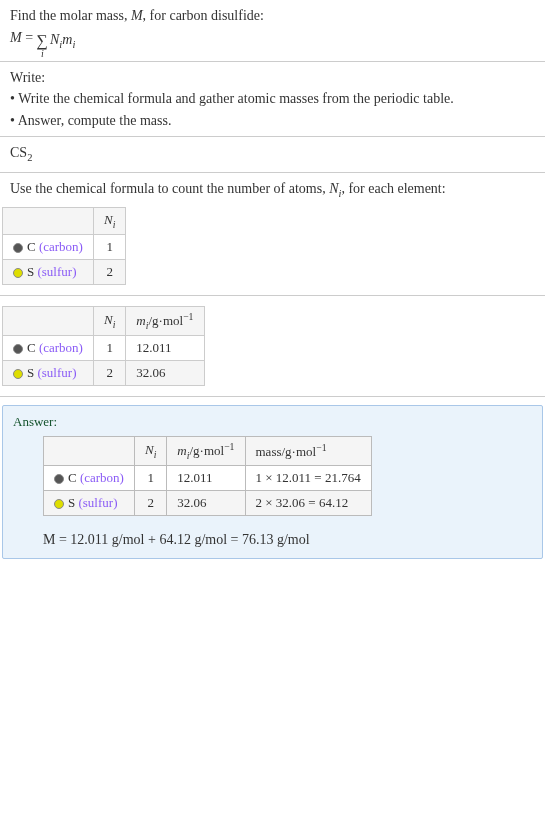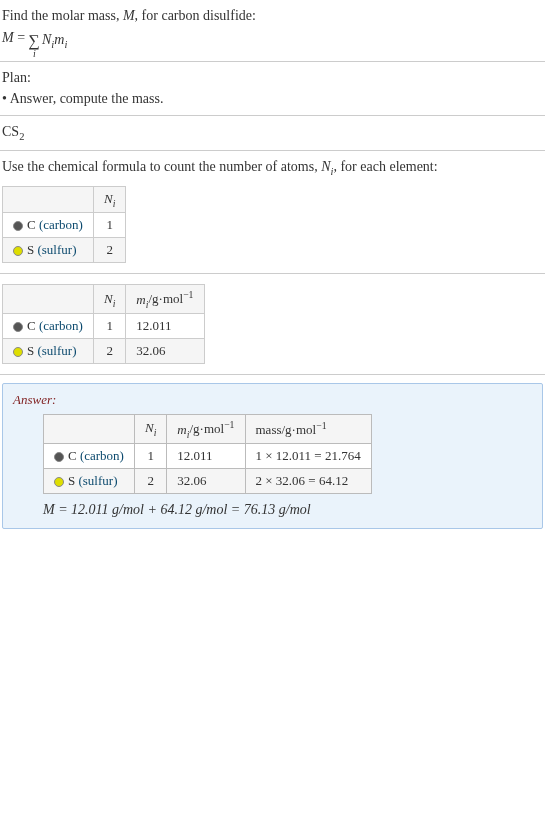"Find the molar mass, M," .line { margin: 2px 0 -> 2px 8px }
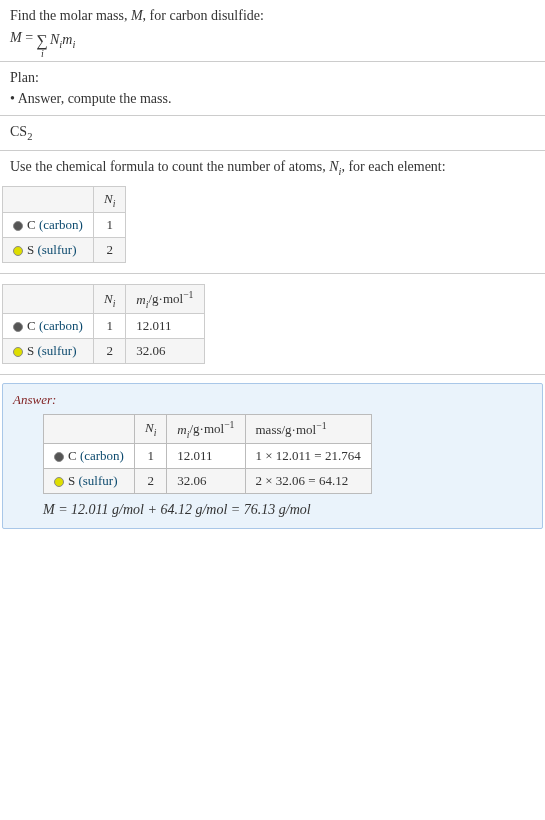"Plan:" div.line { text: Plan -> Write }
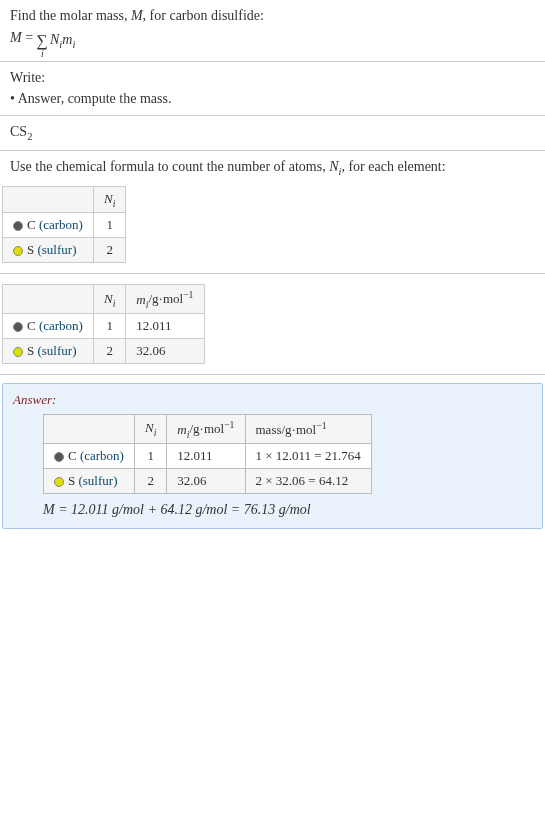"Write the chemical formula and" div.line { html: none -> <div>Write the chemical formula and gather atomic masses from the periodic table.</div> }
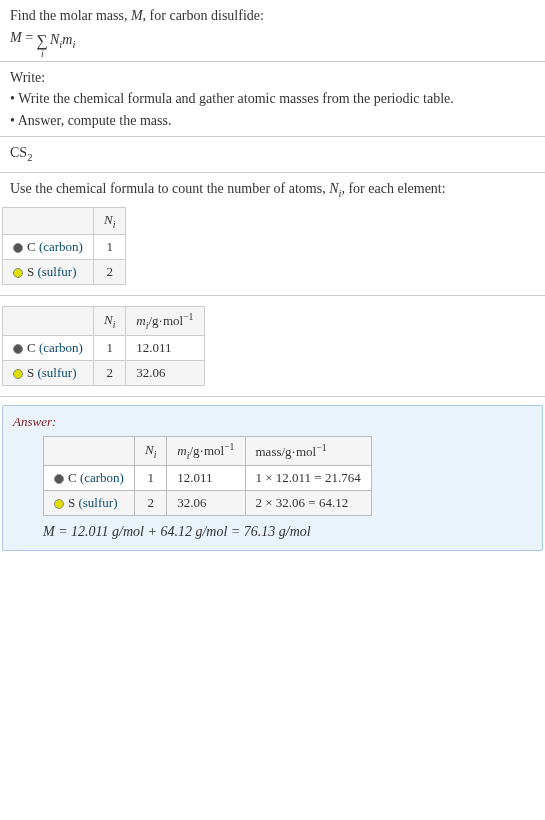"(carbon)" .elem-name { color: #0c4a6e -> #8b5cf6 }
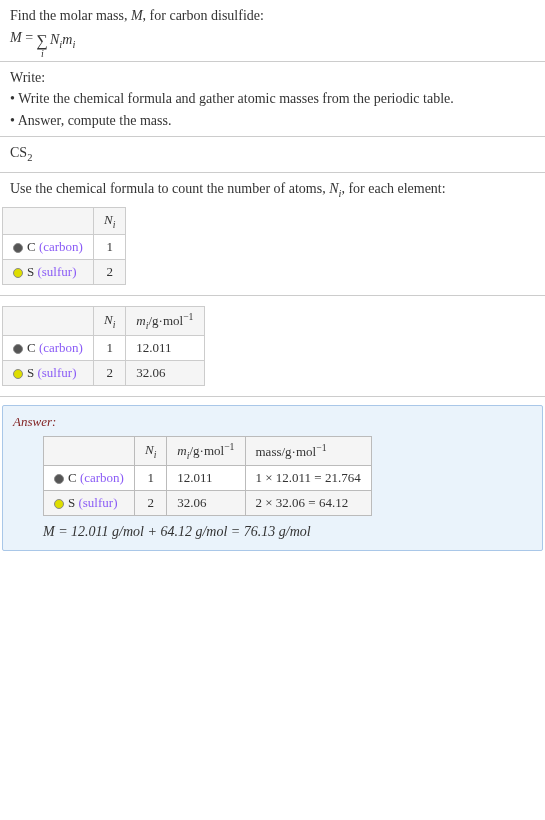"Answer:" .answer-label { color: #7f1d1d -> #14532d; font-style: italic -> none }
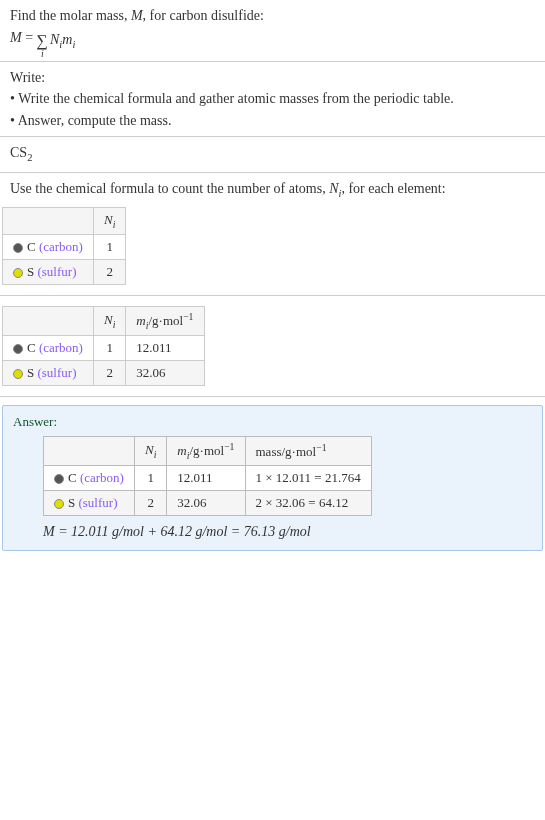"M = 12.011 g/mol +" .final-eq { font-style: italic -> none; margin-top: 8px -> 16px }
